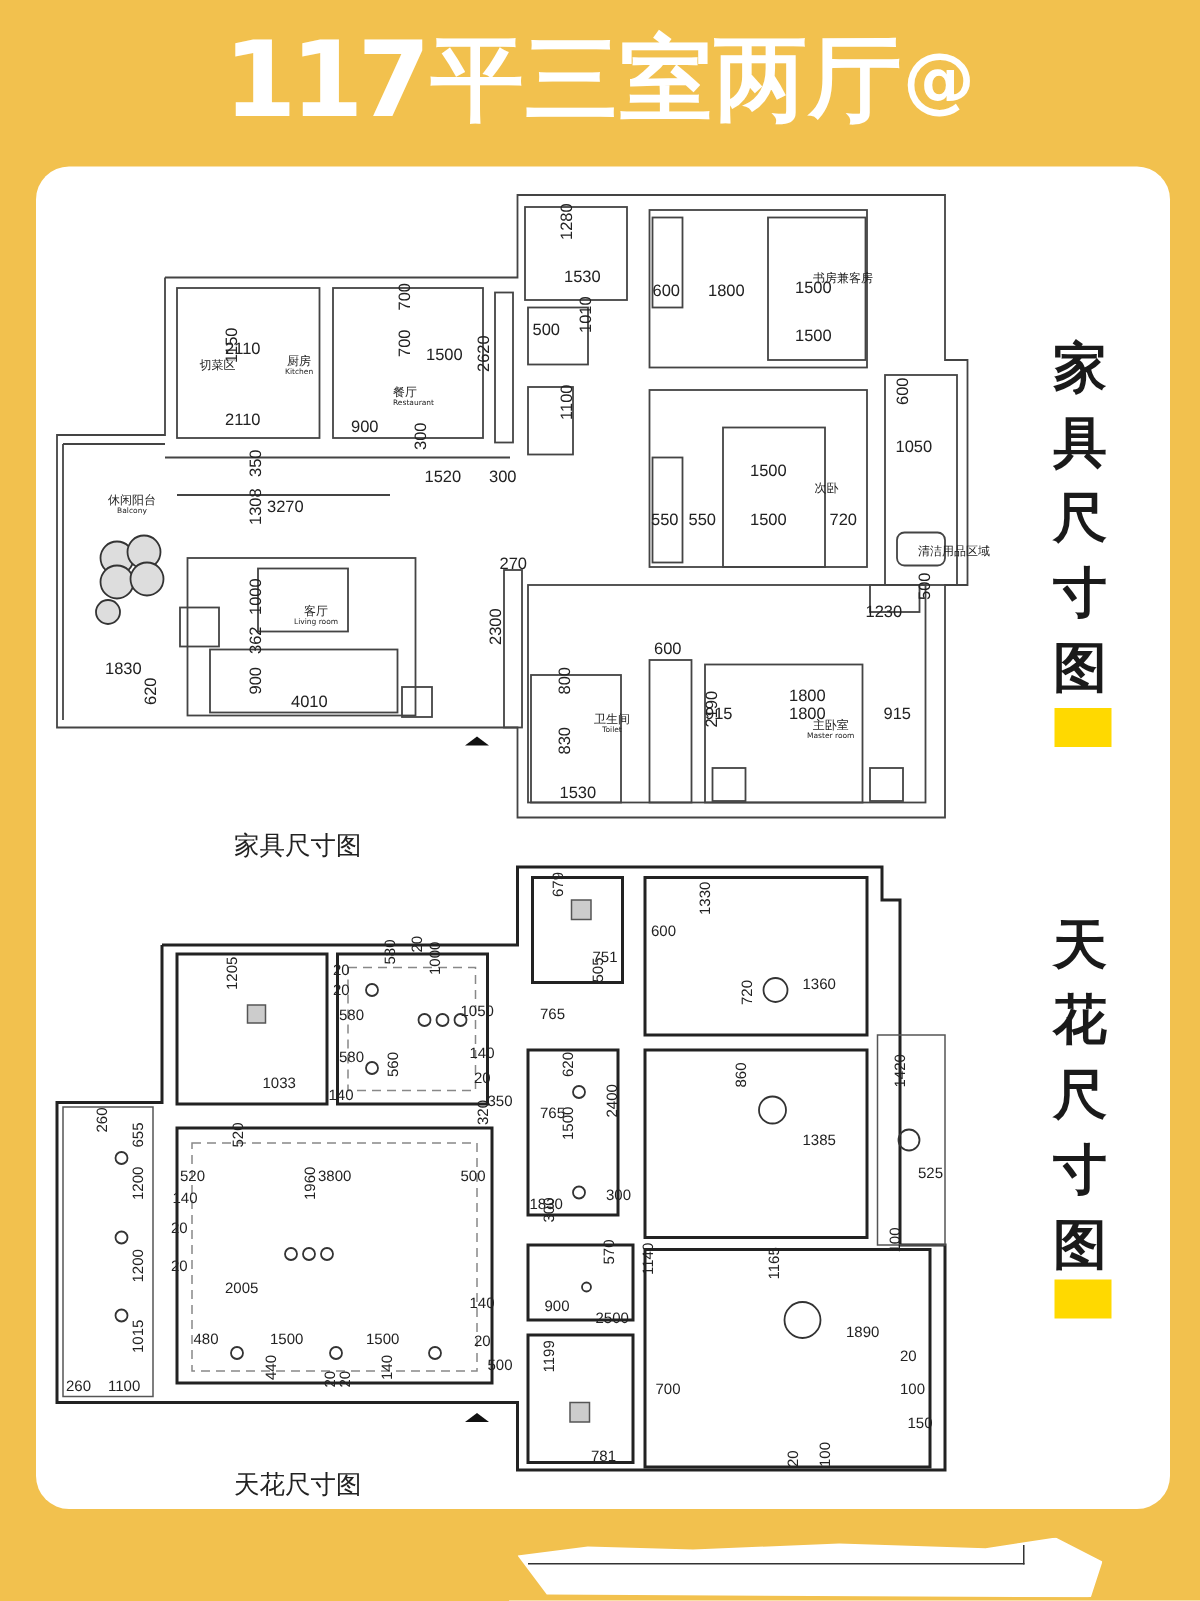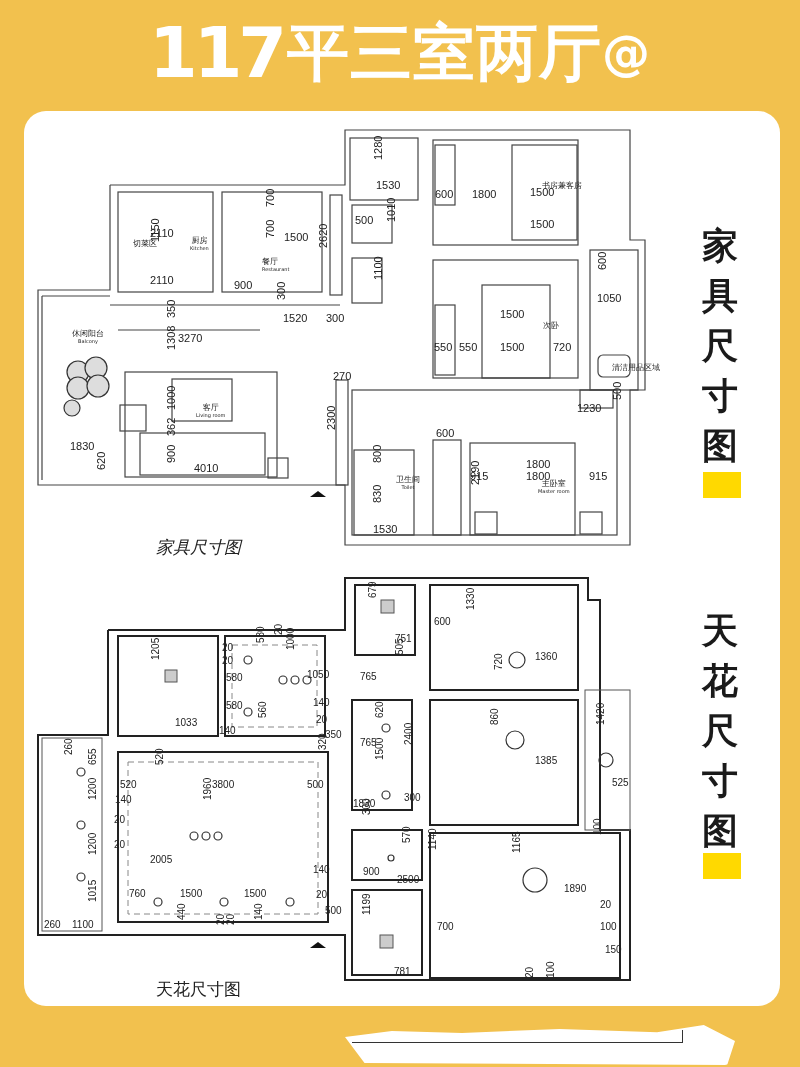"家具尺寸图" div.plan-caption { font-style: italic -> none; top: 536px -> 552px }
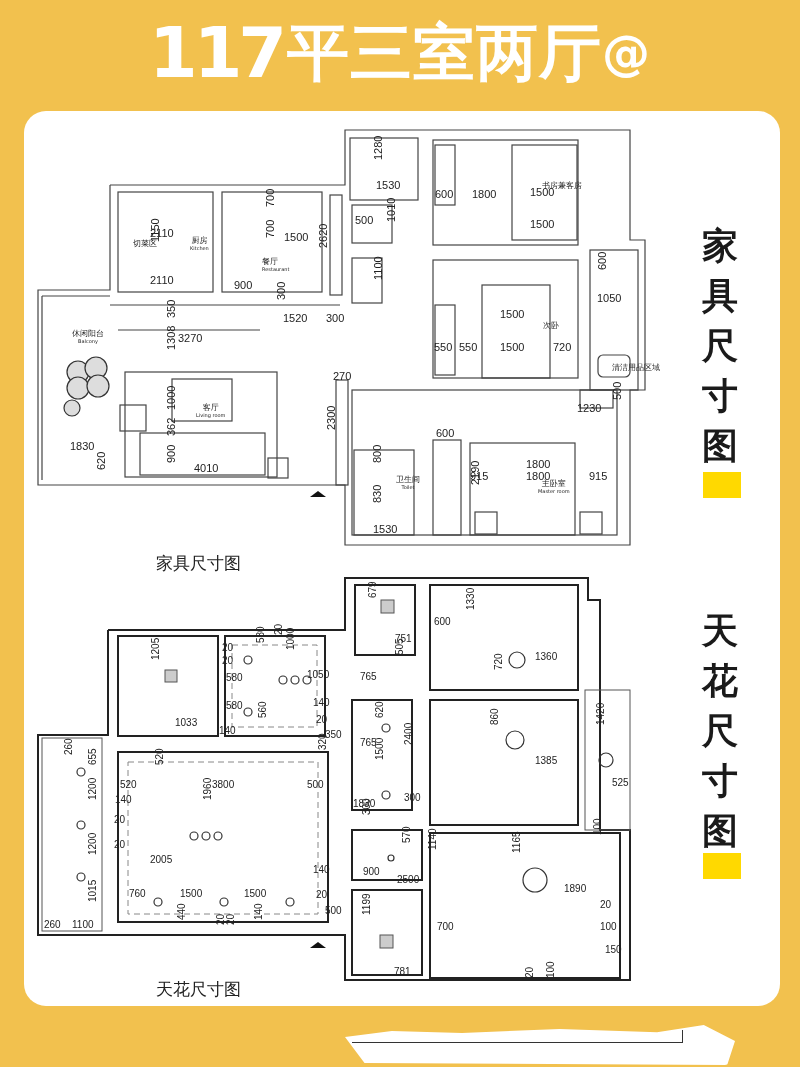"760" span { text: 760 -> 480 }
